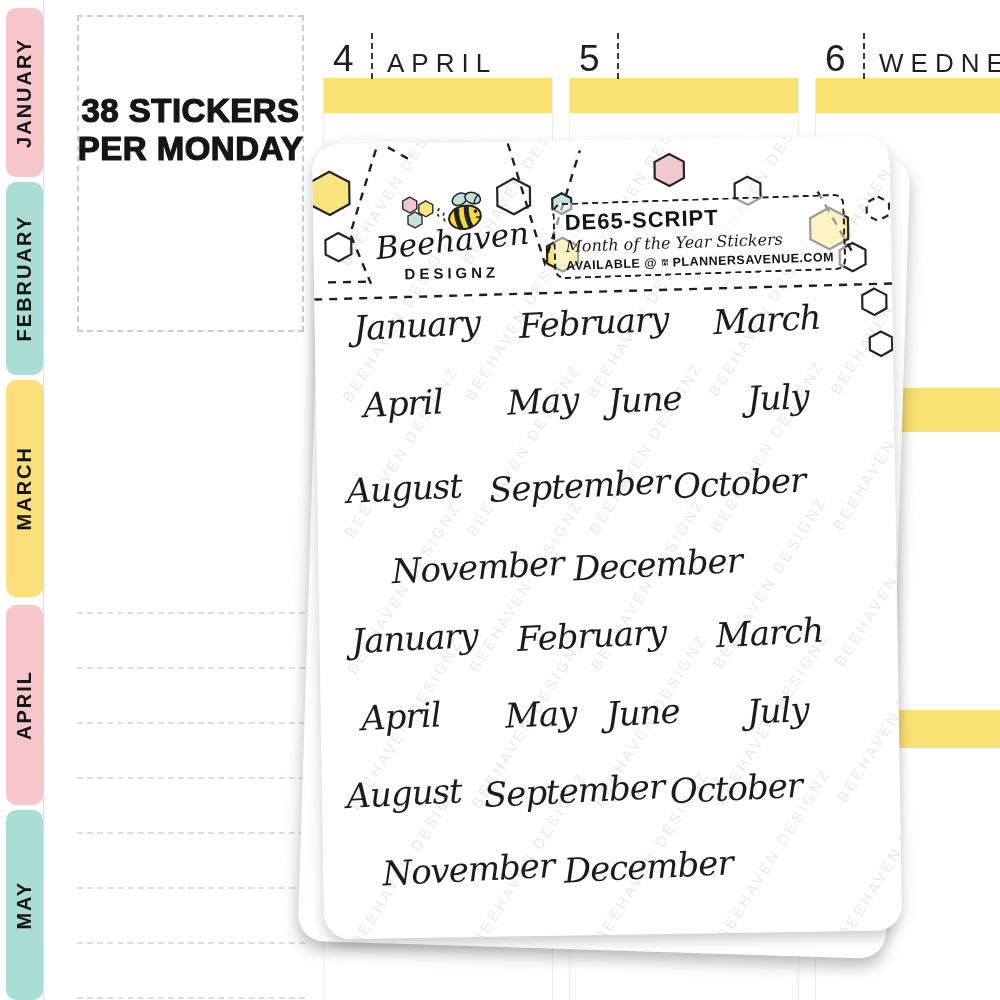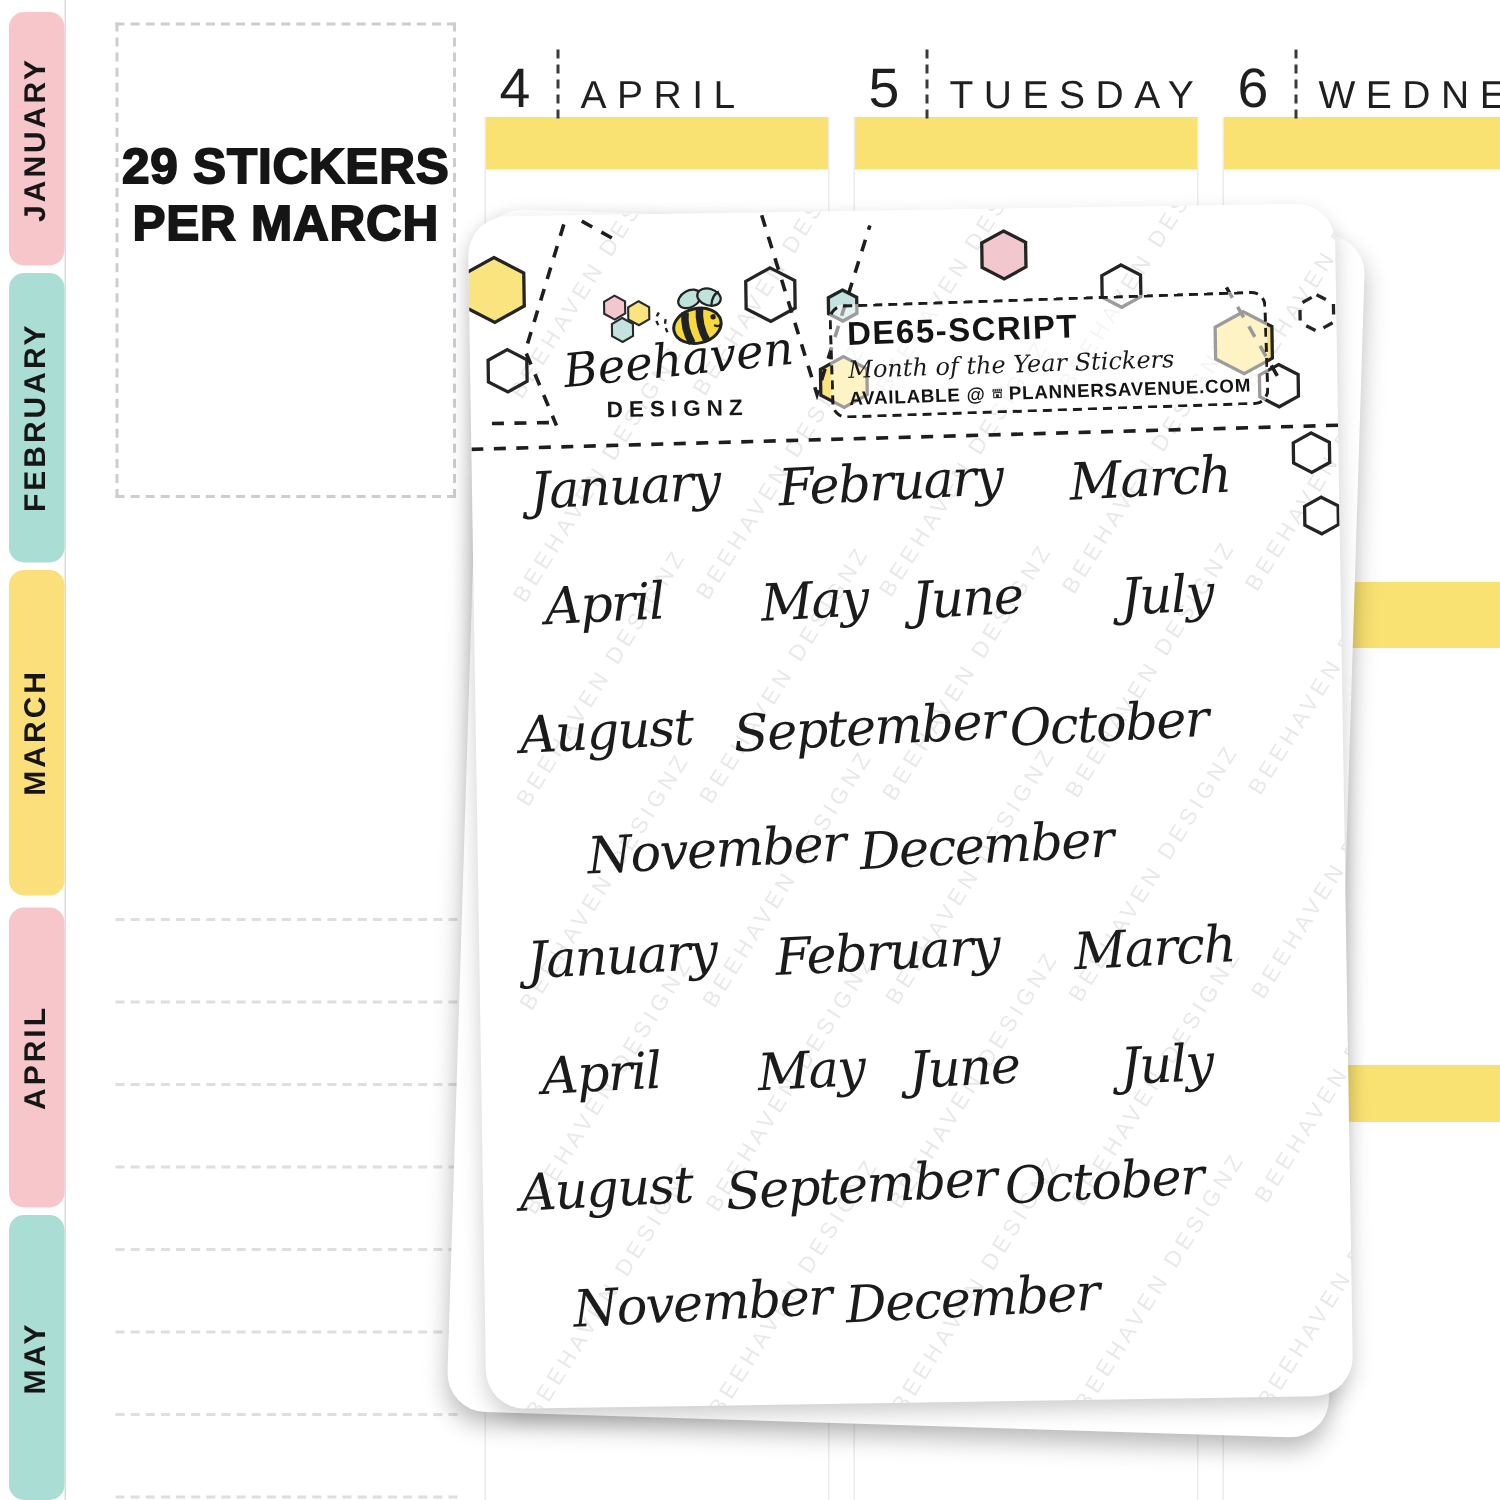"TUESDAY" div.day-name { html: <div>TUESDAY</div> -> none }
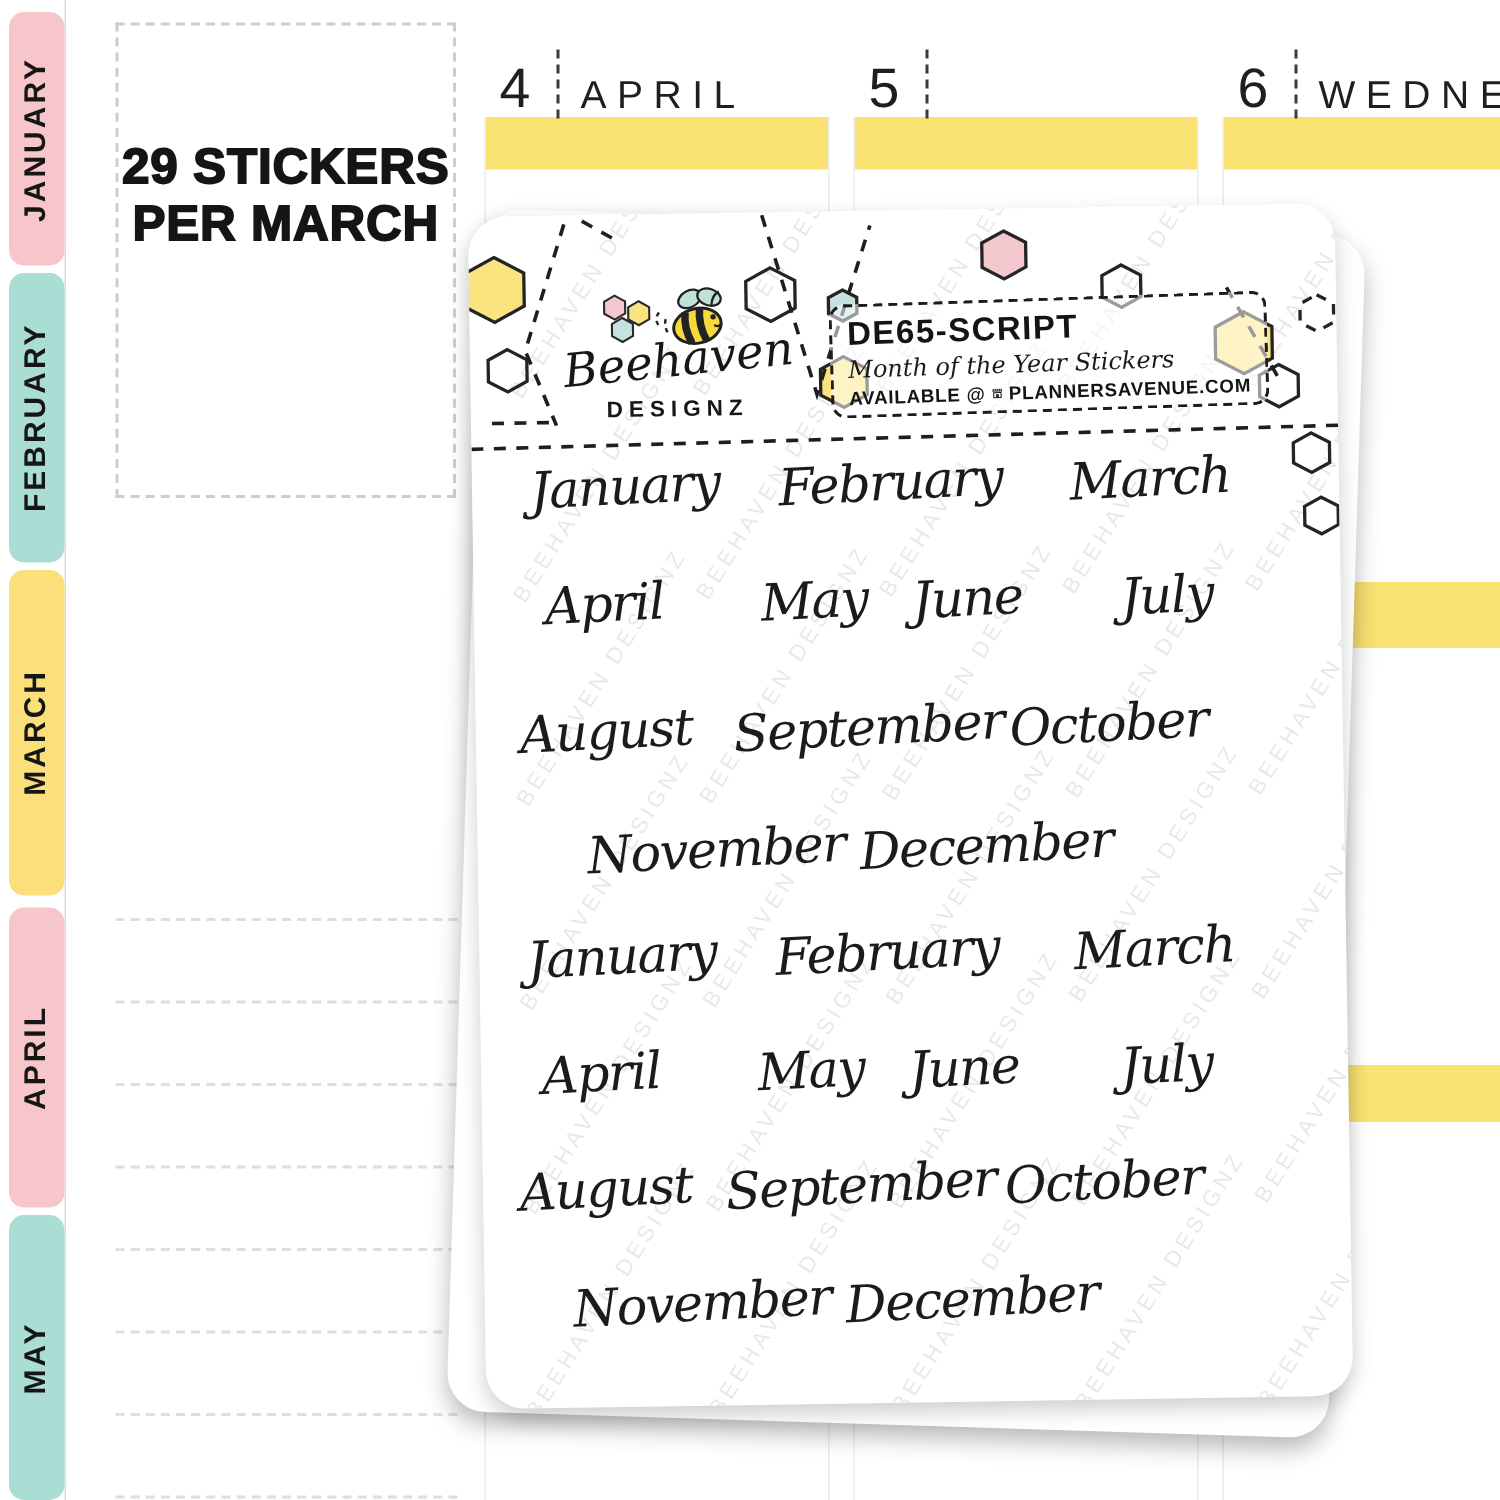"29 STICKERS" span { text: 29 -> 38 }
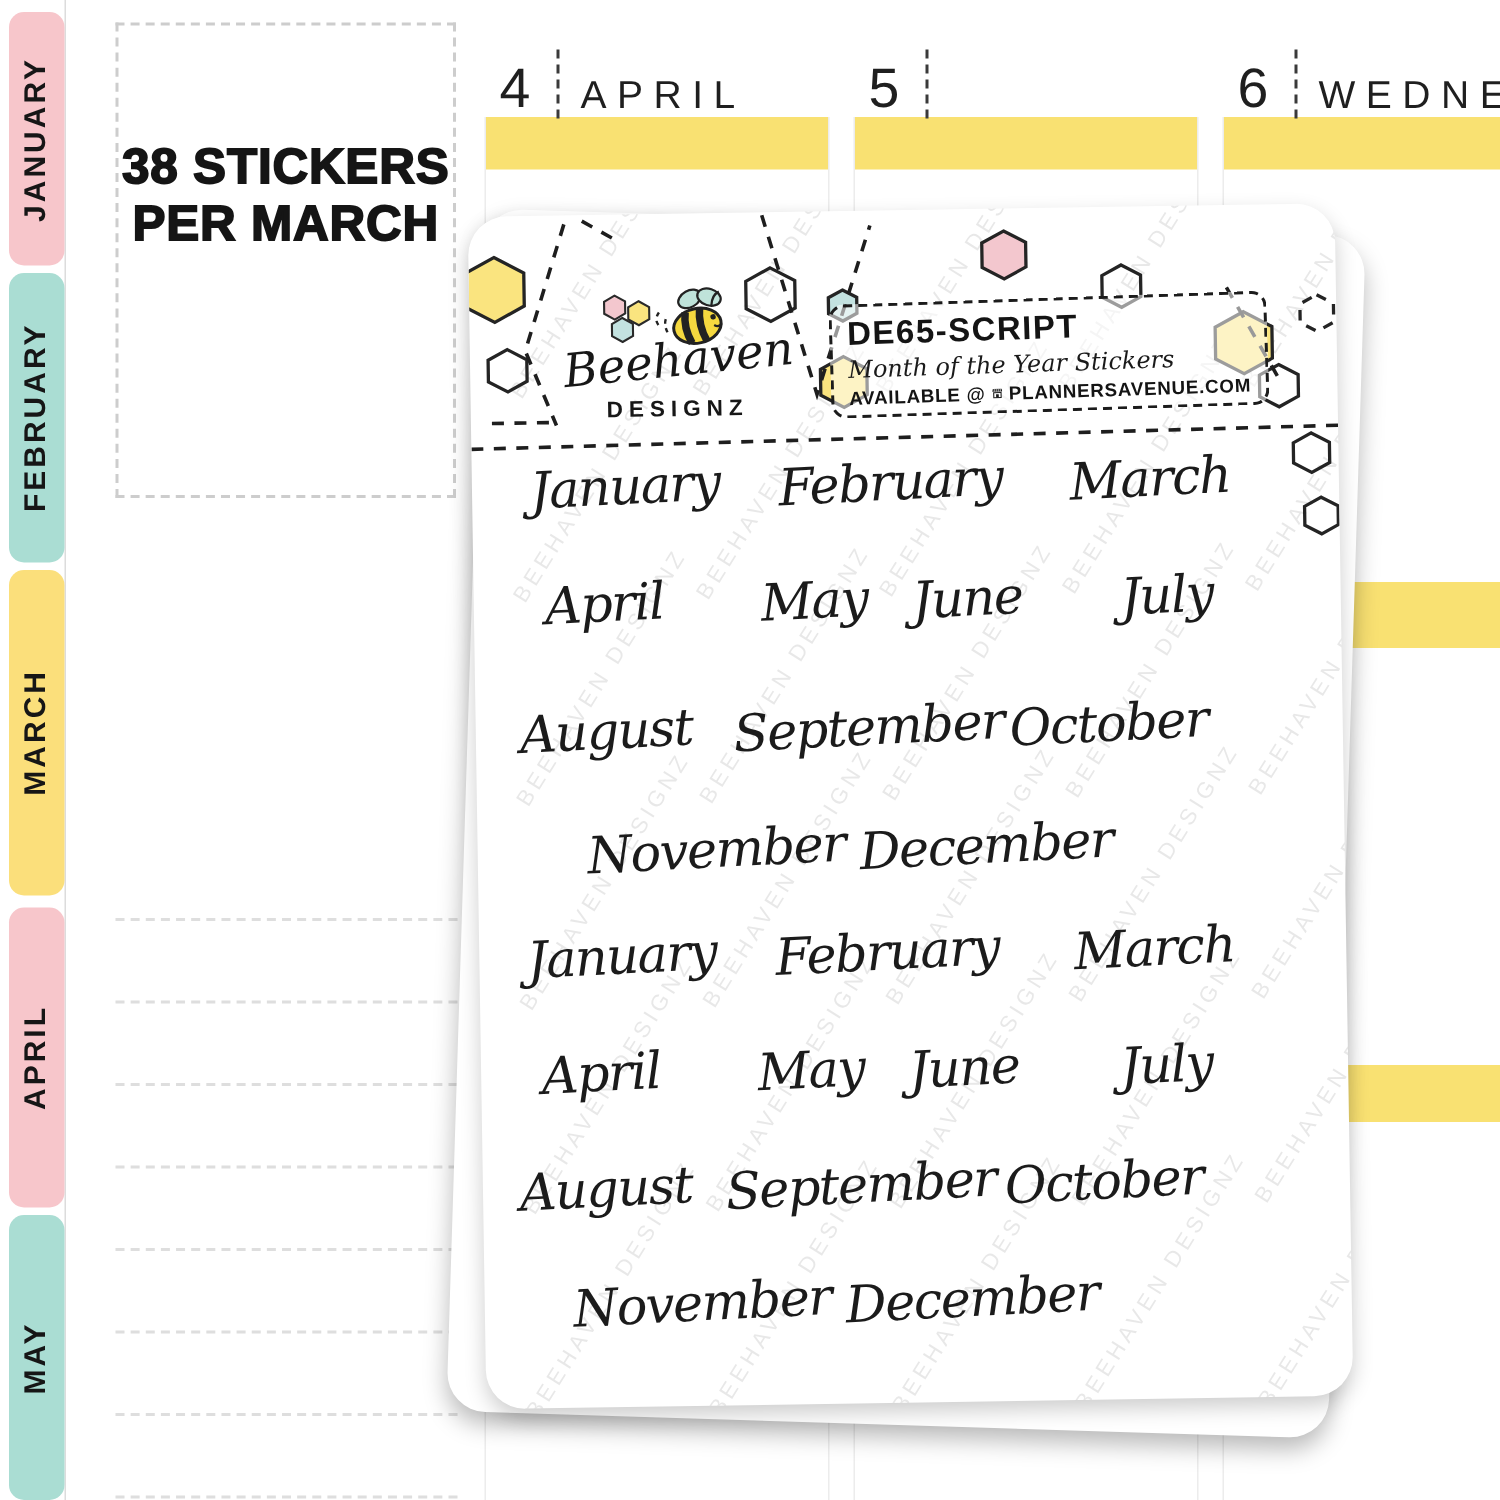"PER MARCH" span { text: MARCH -> MONDAY }
